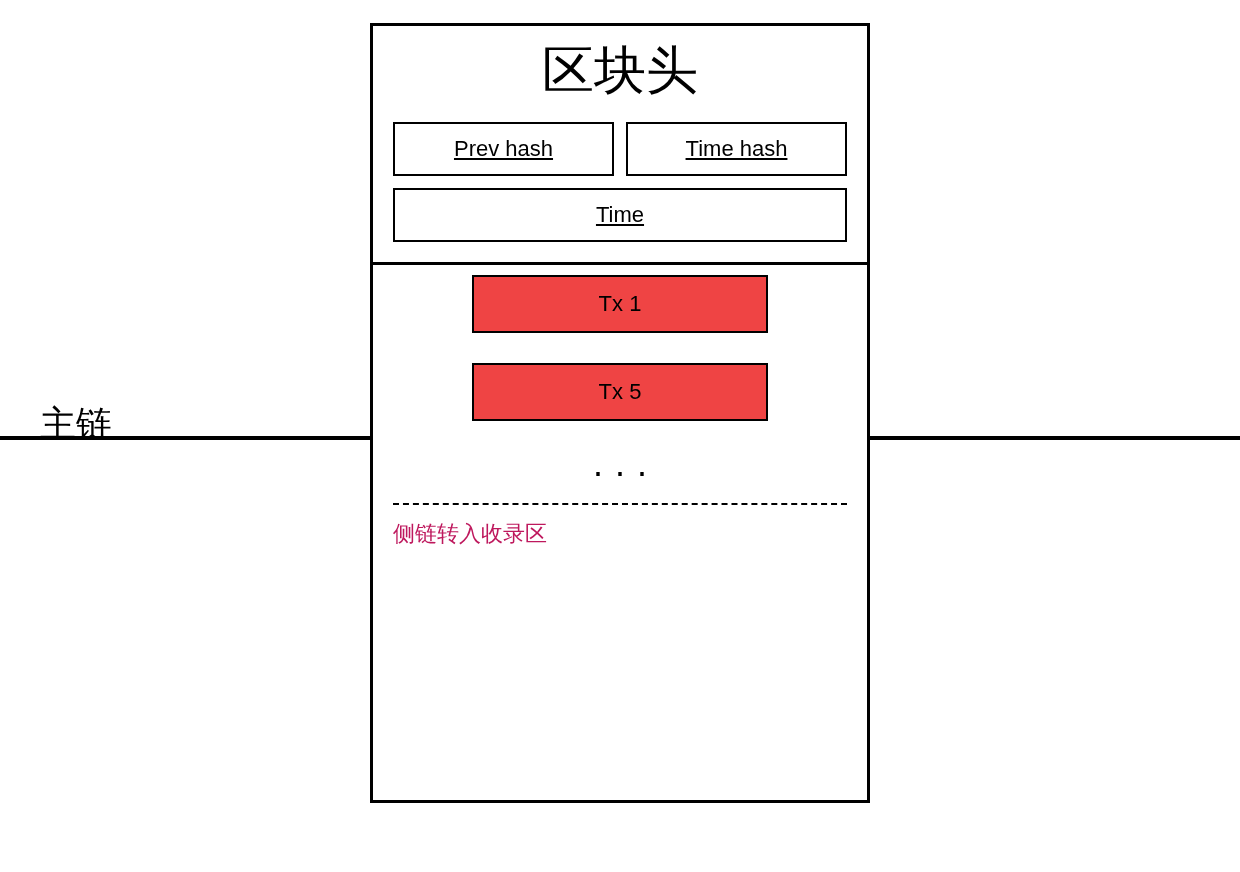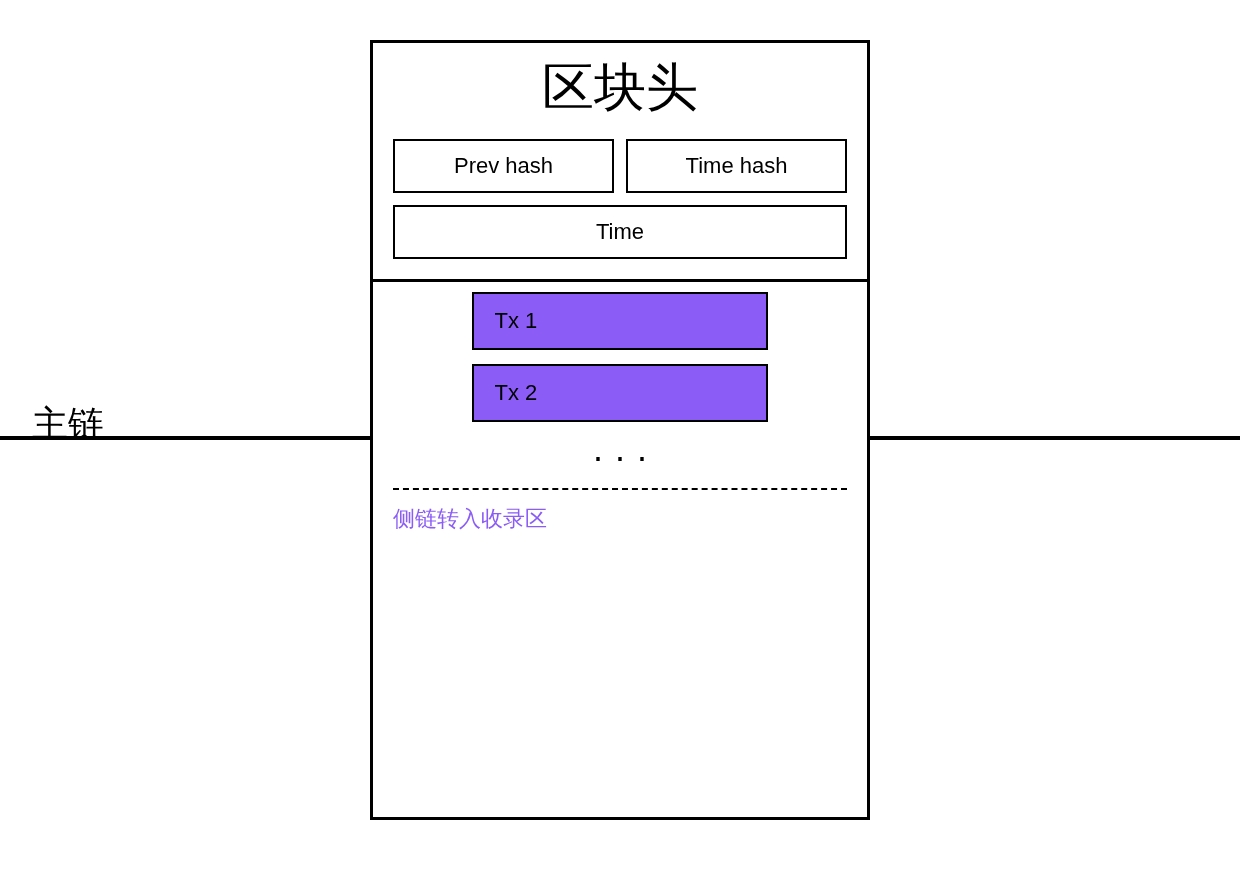"区块头" .block-container { top: 40px -> 23px }
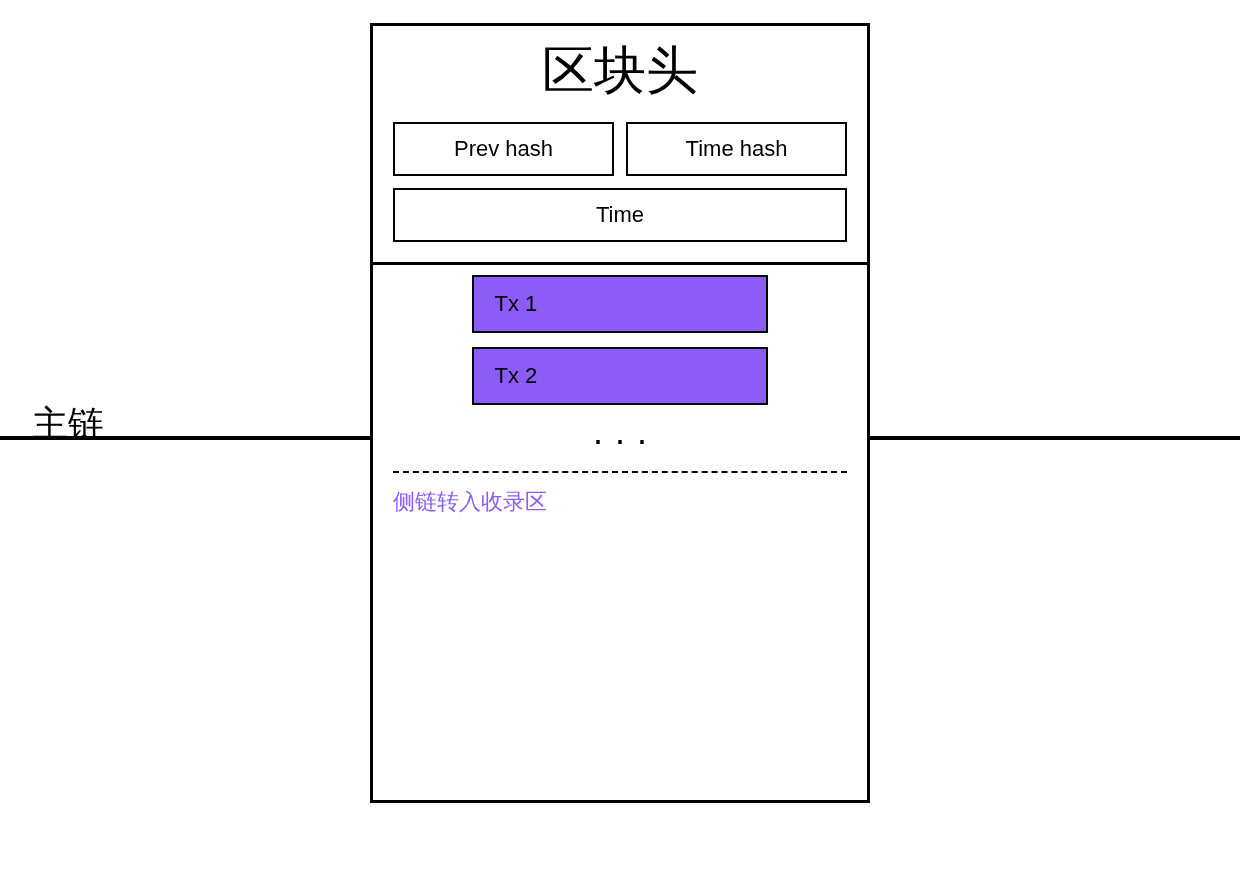"Prev hash" .header-row { text-decoration: none -> underline }
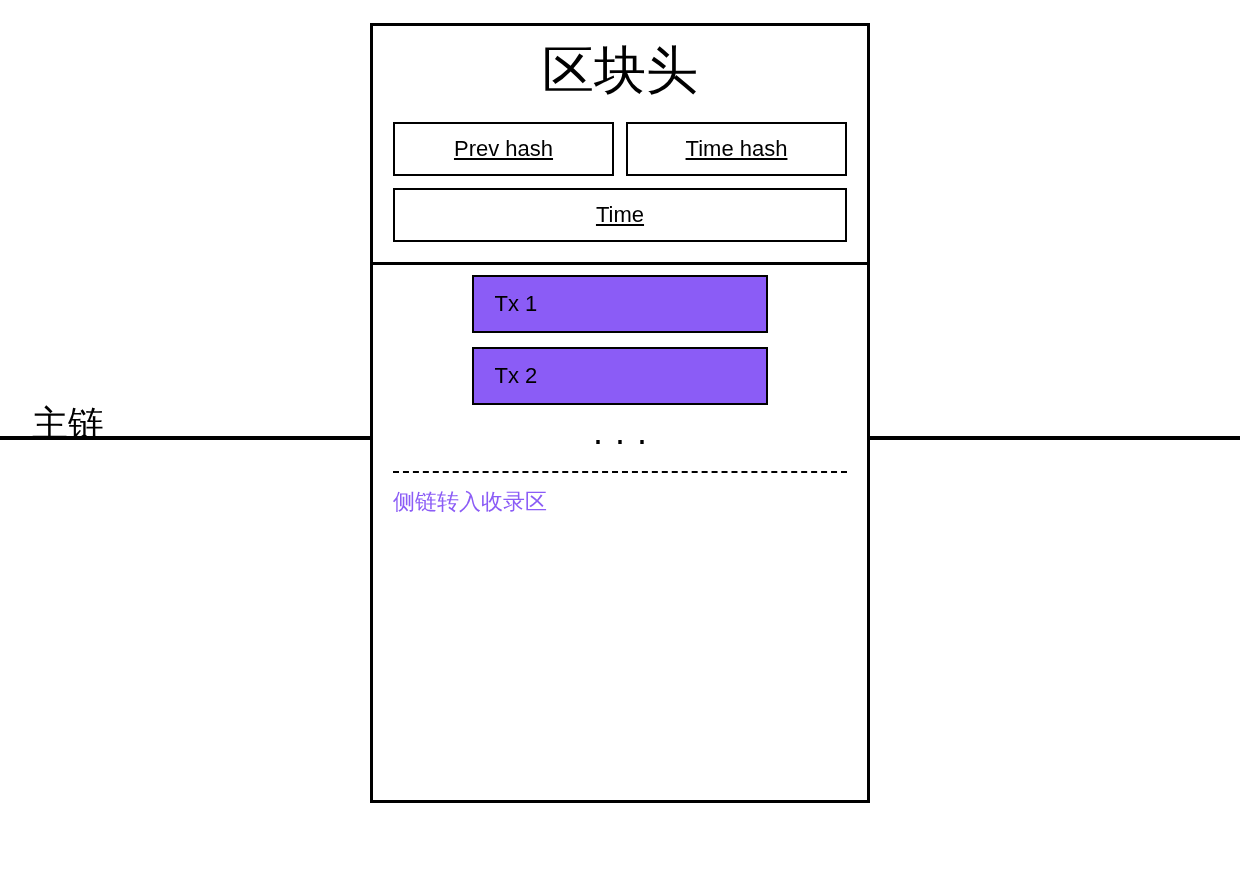"Tx 1" .tx-box { background: #8b5cf6 -> #ef4444; margin-bottom: 14px -> 30px; text-align: none -> center }
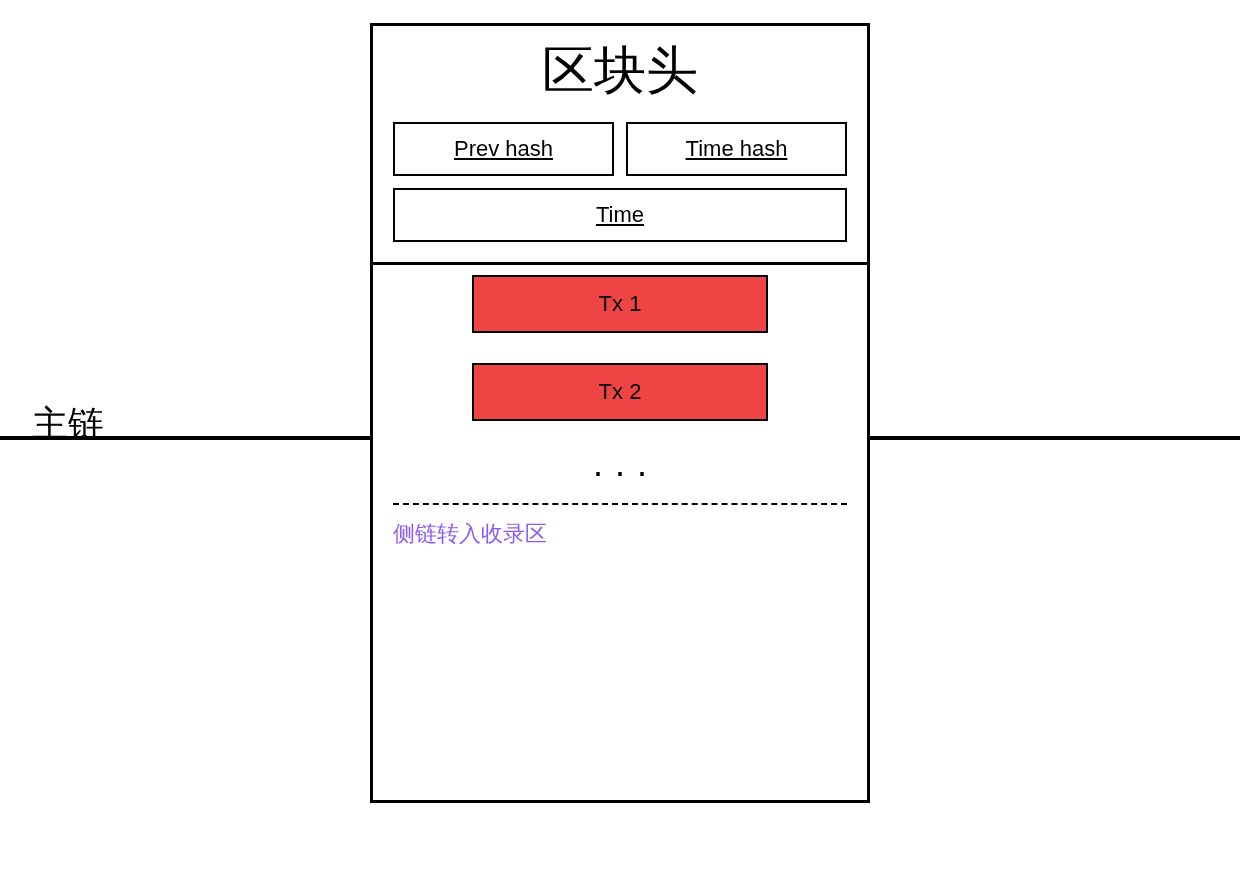"Tx 2" div.tx-box { text: 2 -> 5 }
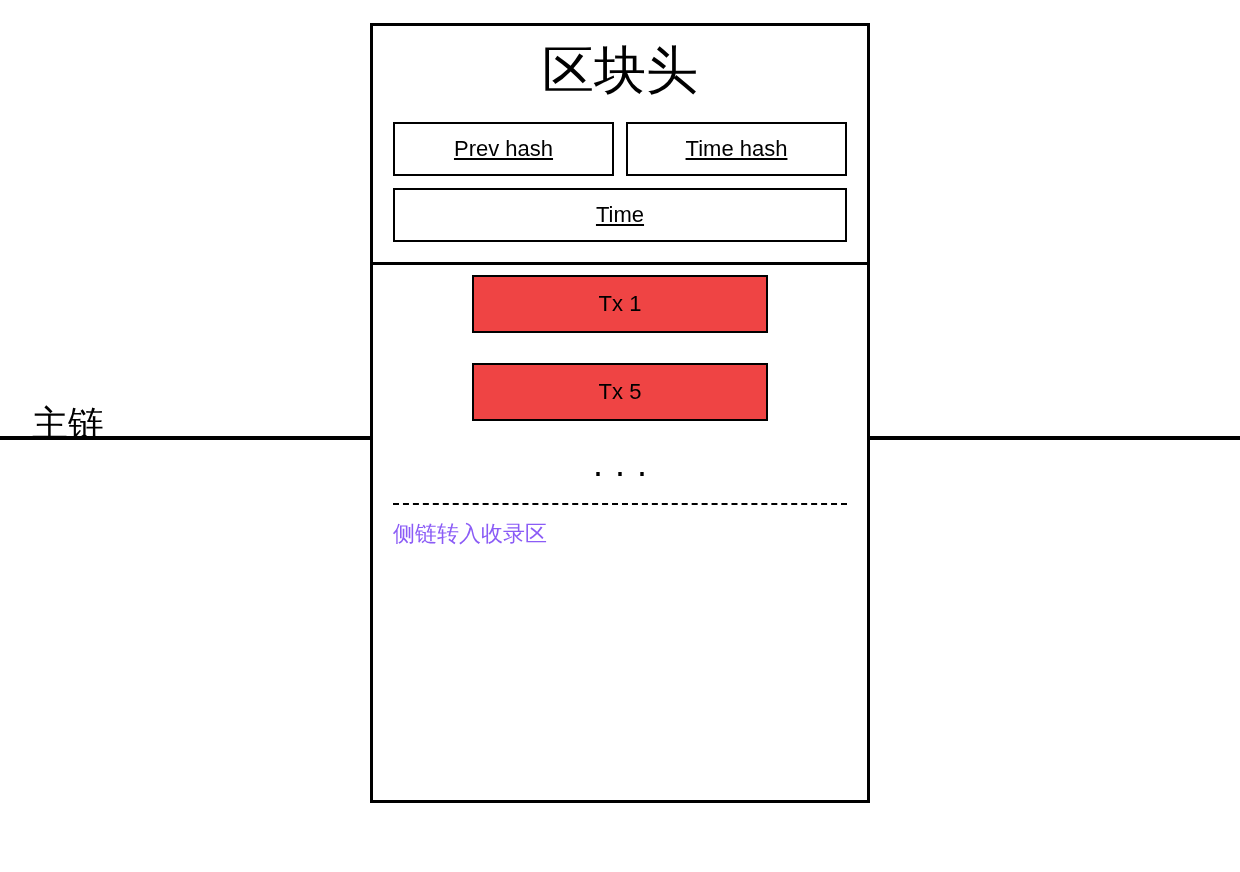"主链" .main-chain-label { left: 32px -> 40px }
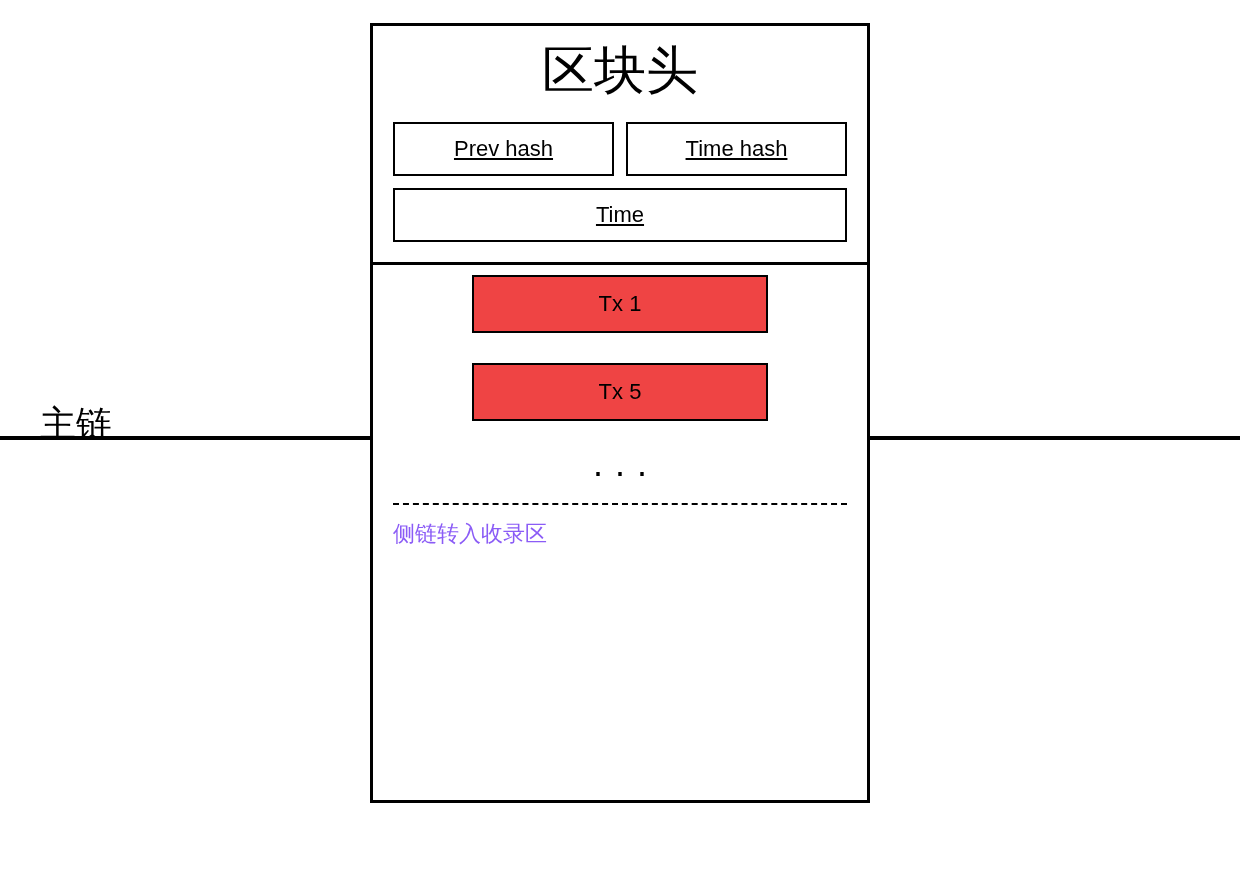"侧链转入收录区" .sidechain-label { color: #8b5cf6 -> #be185d }
